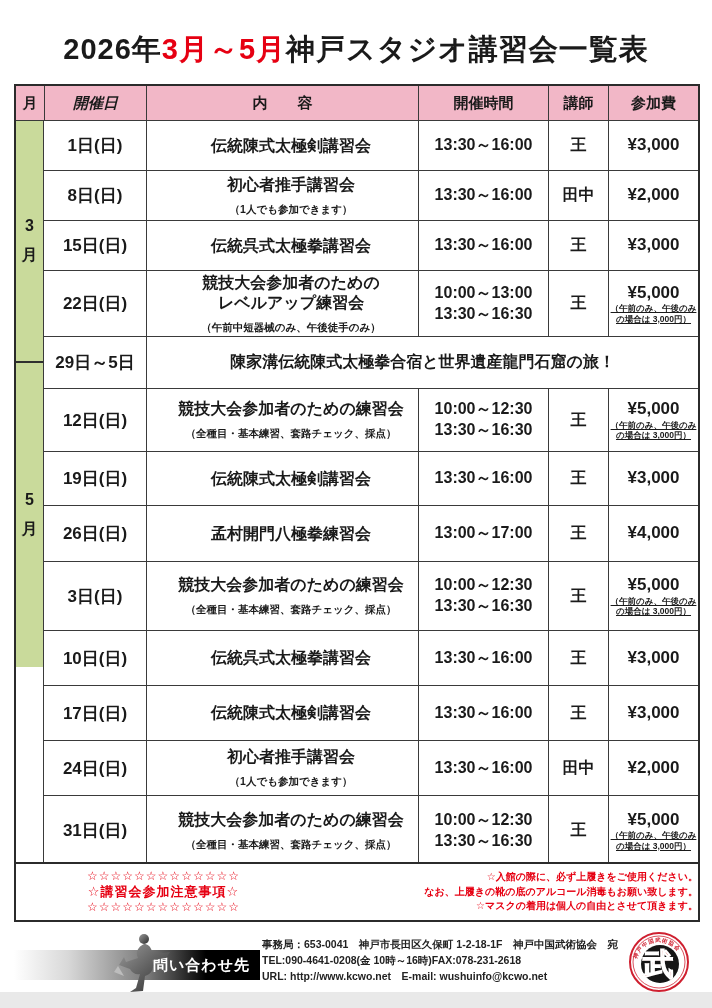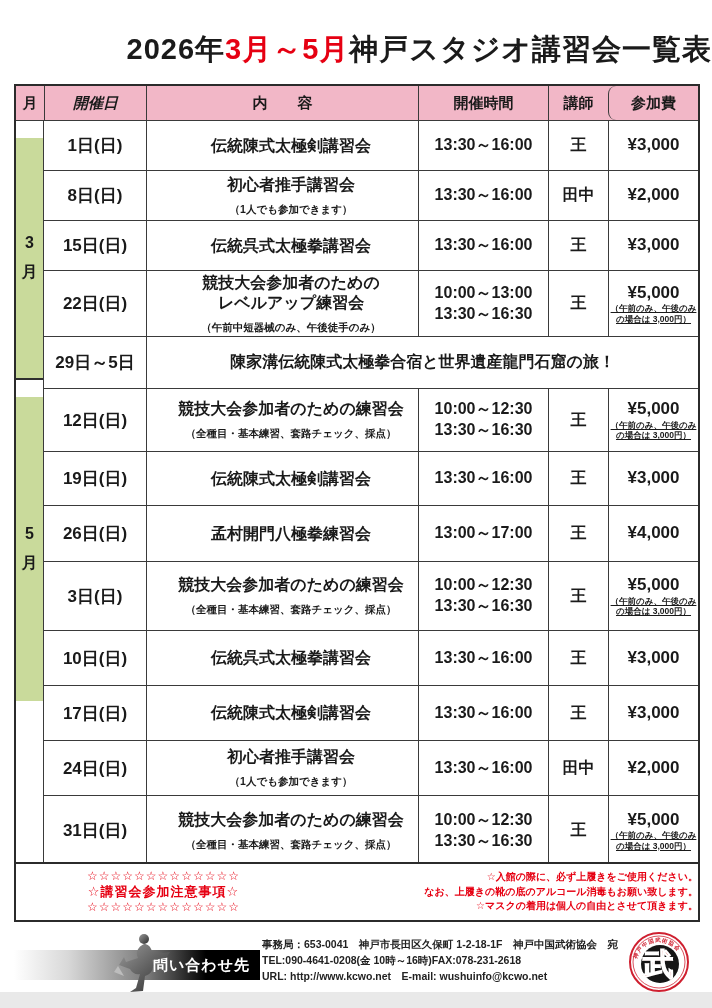"2026年3月～5月神戸スタジオ講習会一覧表" .title { text-align: right -> center }
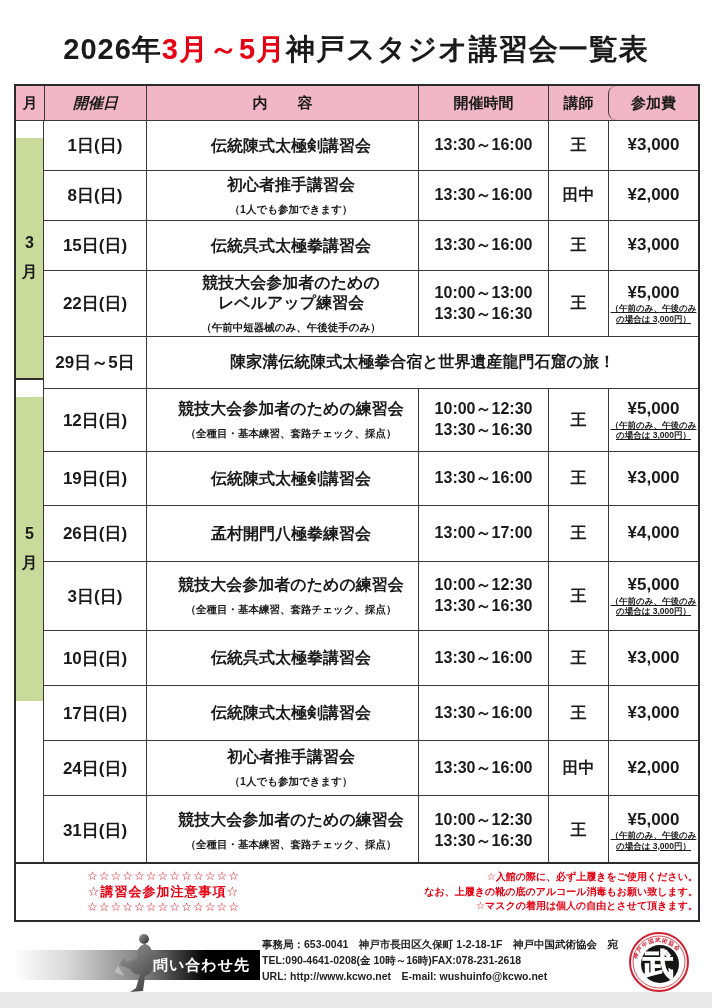"参加費" .hc.w-fee { border-radius: 8px -> none }
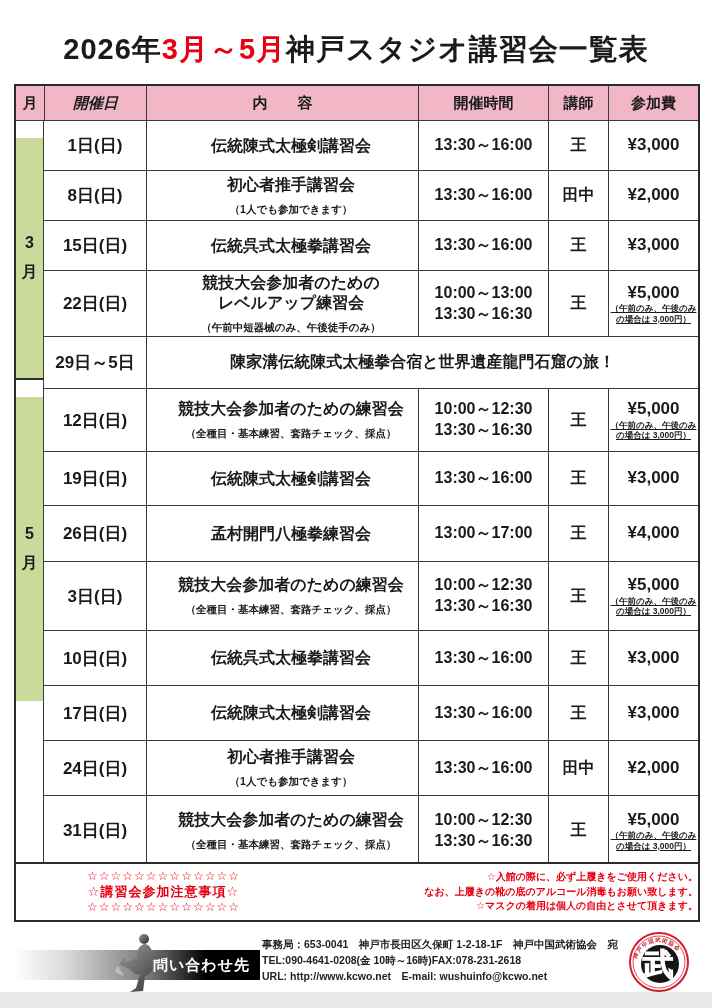"3月" .month-cell { margin-top: 17px -> none }
